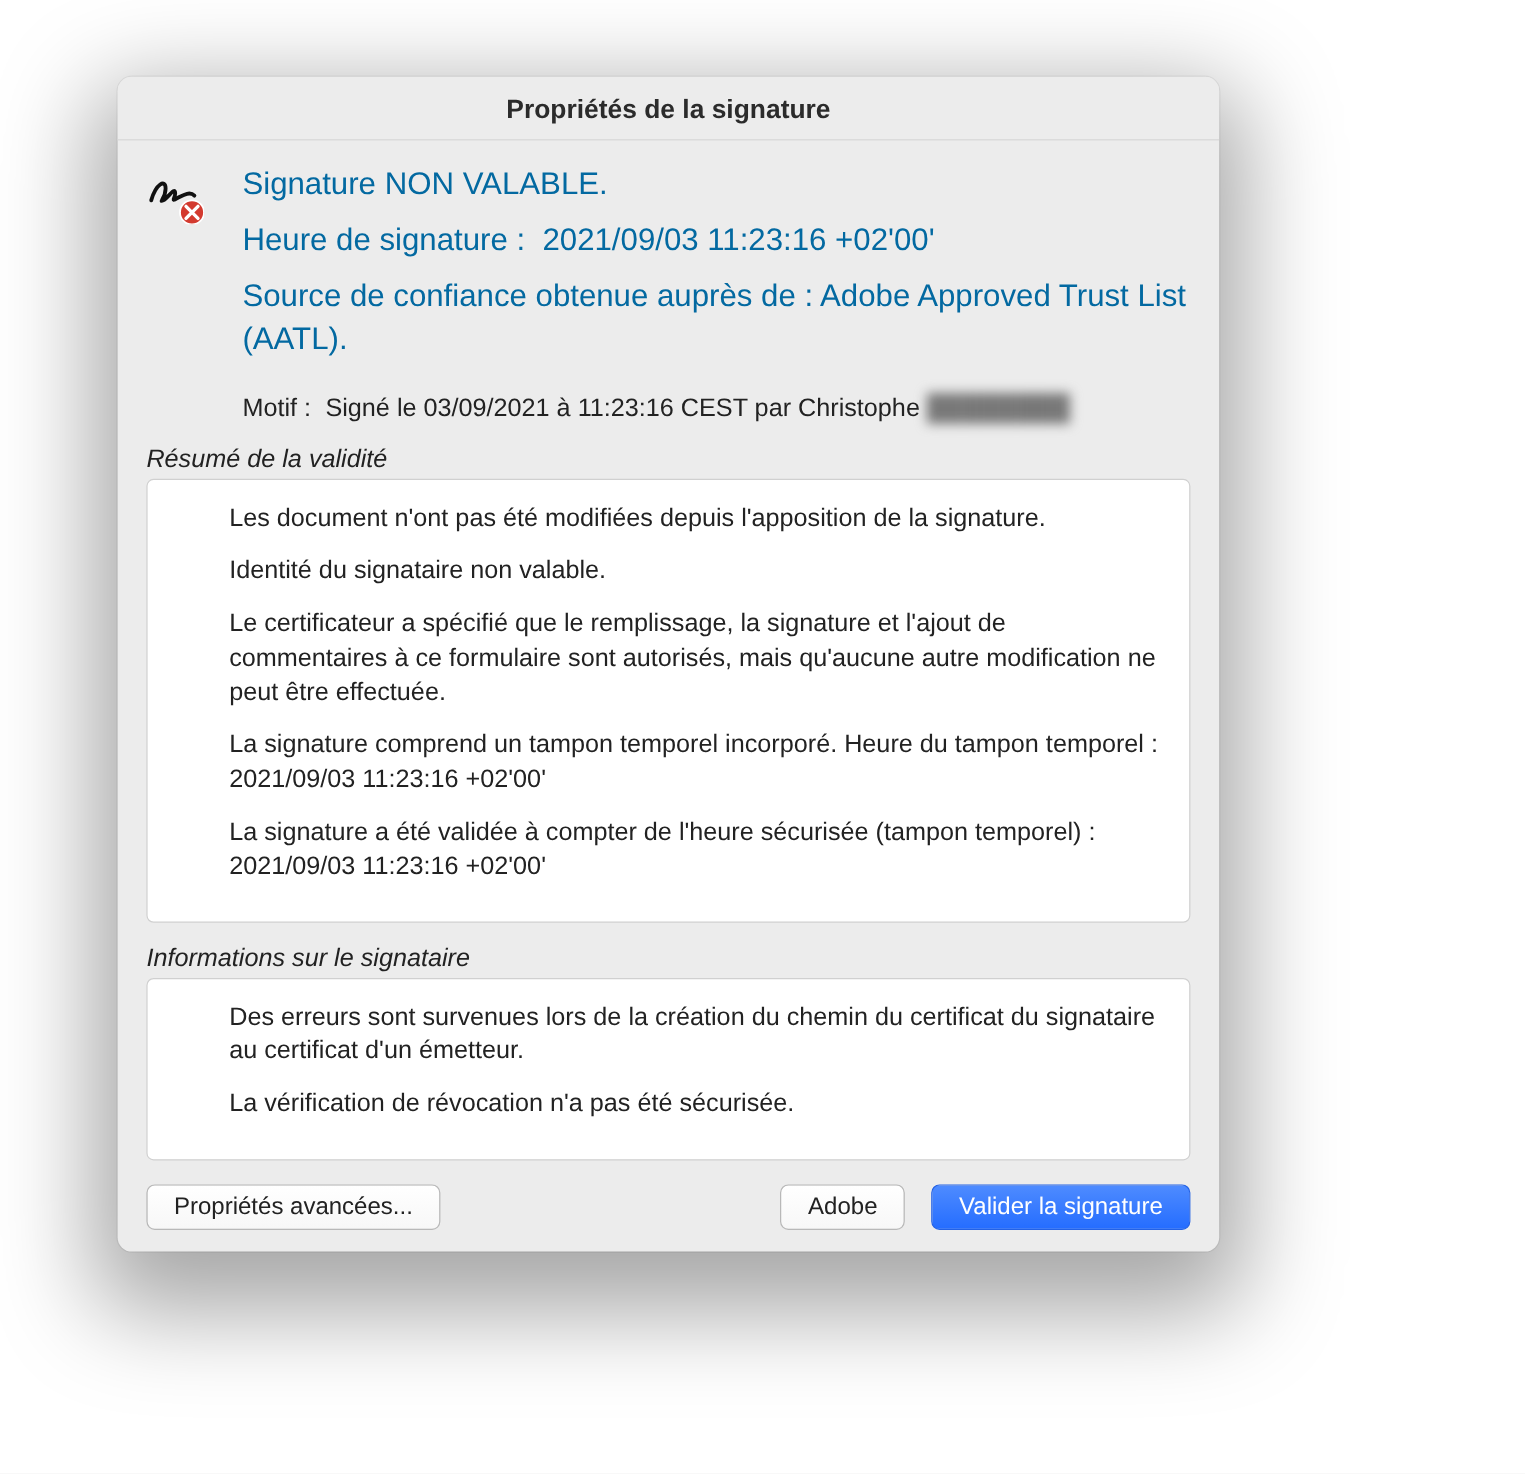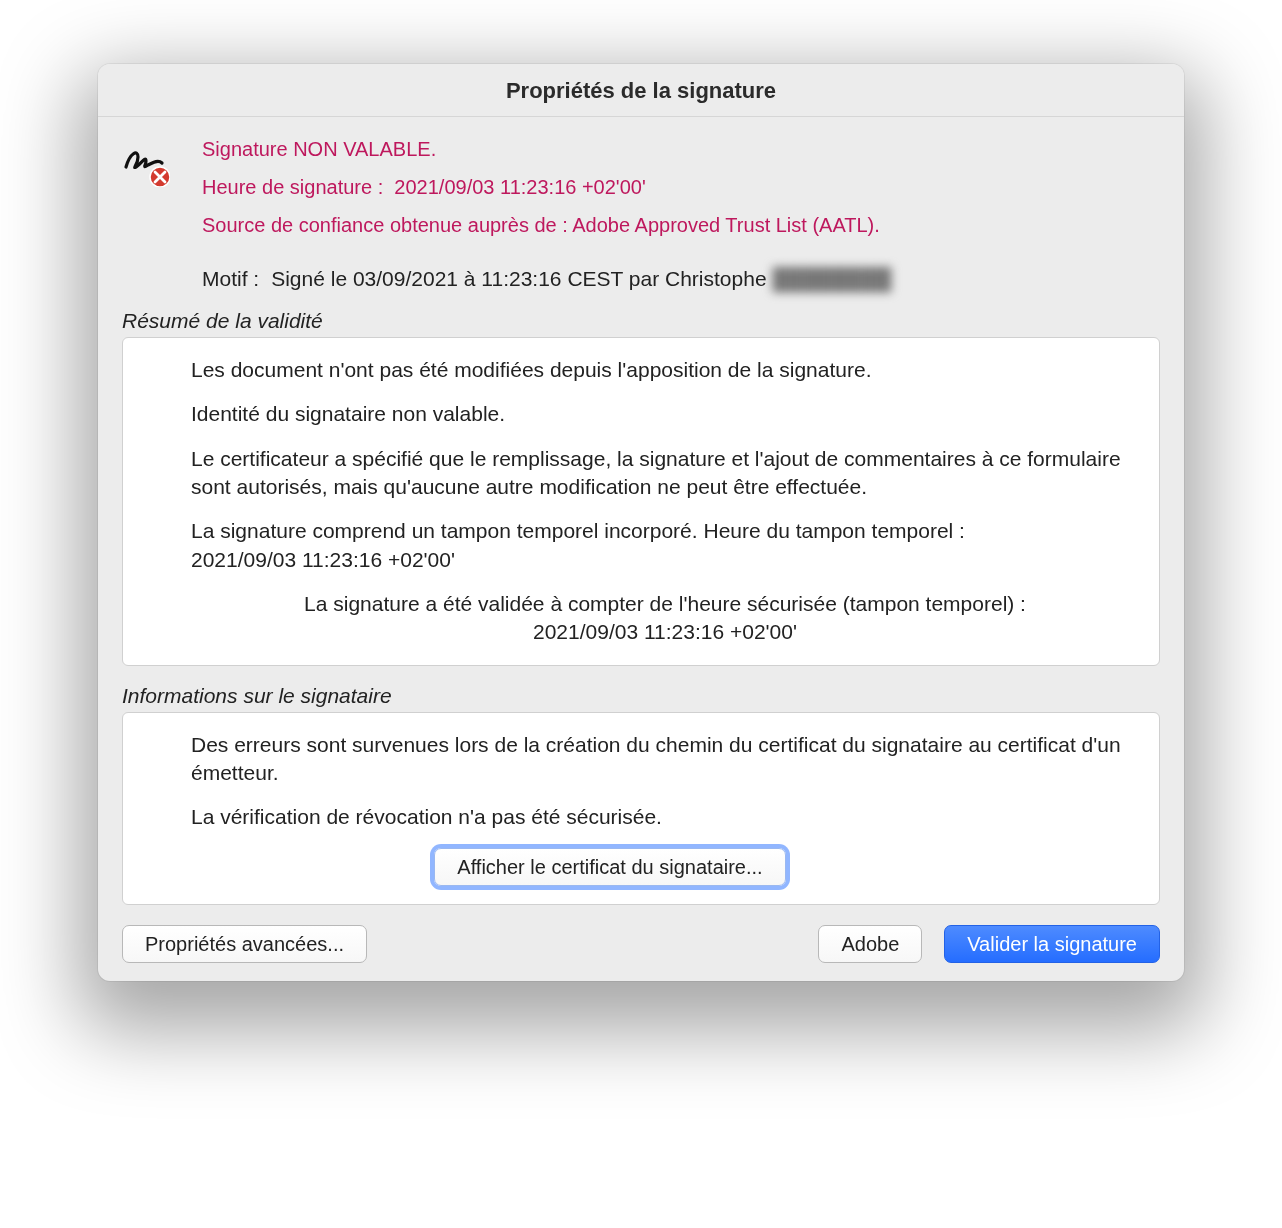"Propriétés de la signature" .dialog { width: 1086px -> 918px }
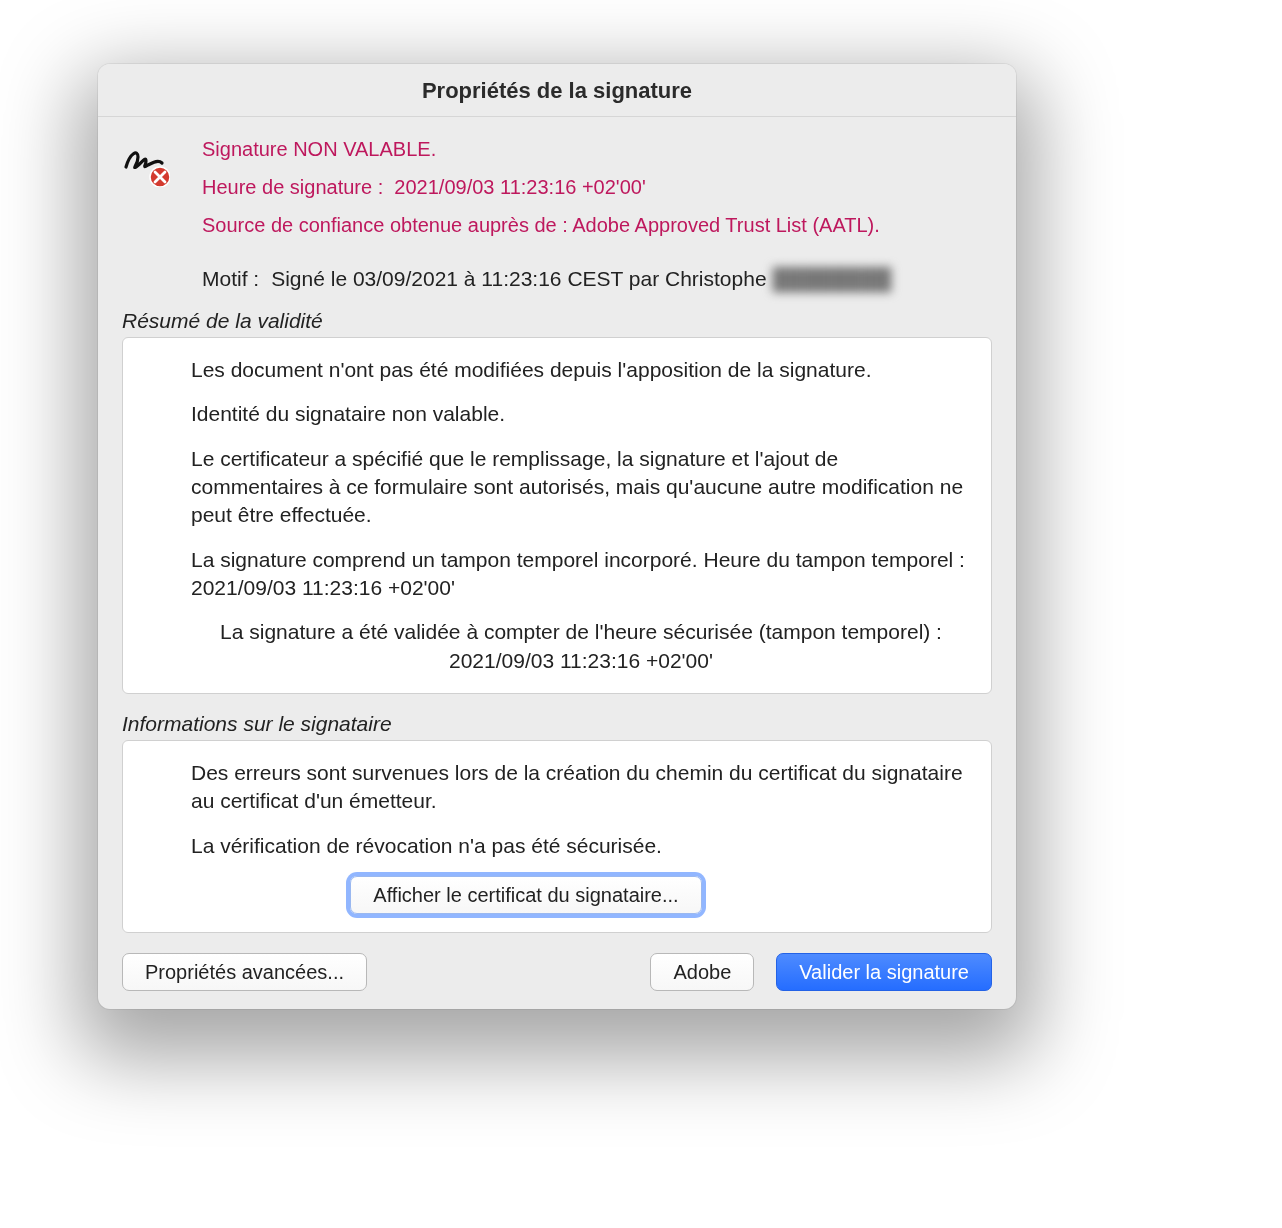"Signature NON VALABLE." .header-text { color: #be185d -> #0369a1; font-size: 20px -> 26px }
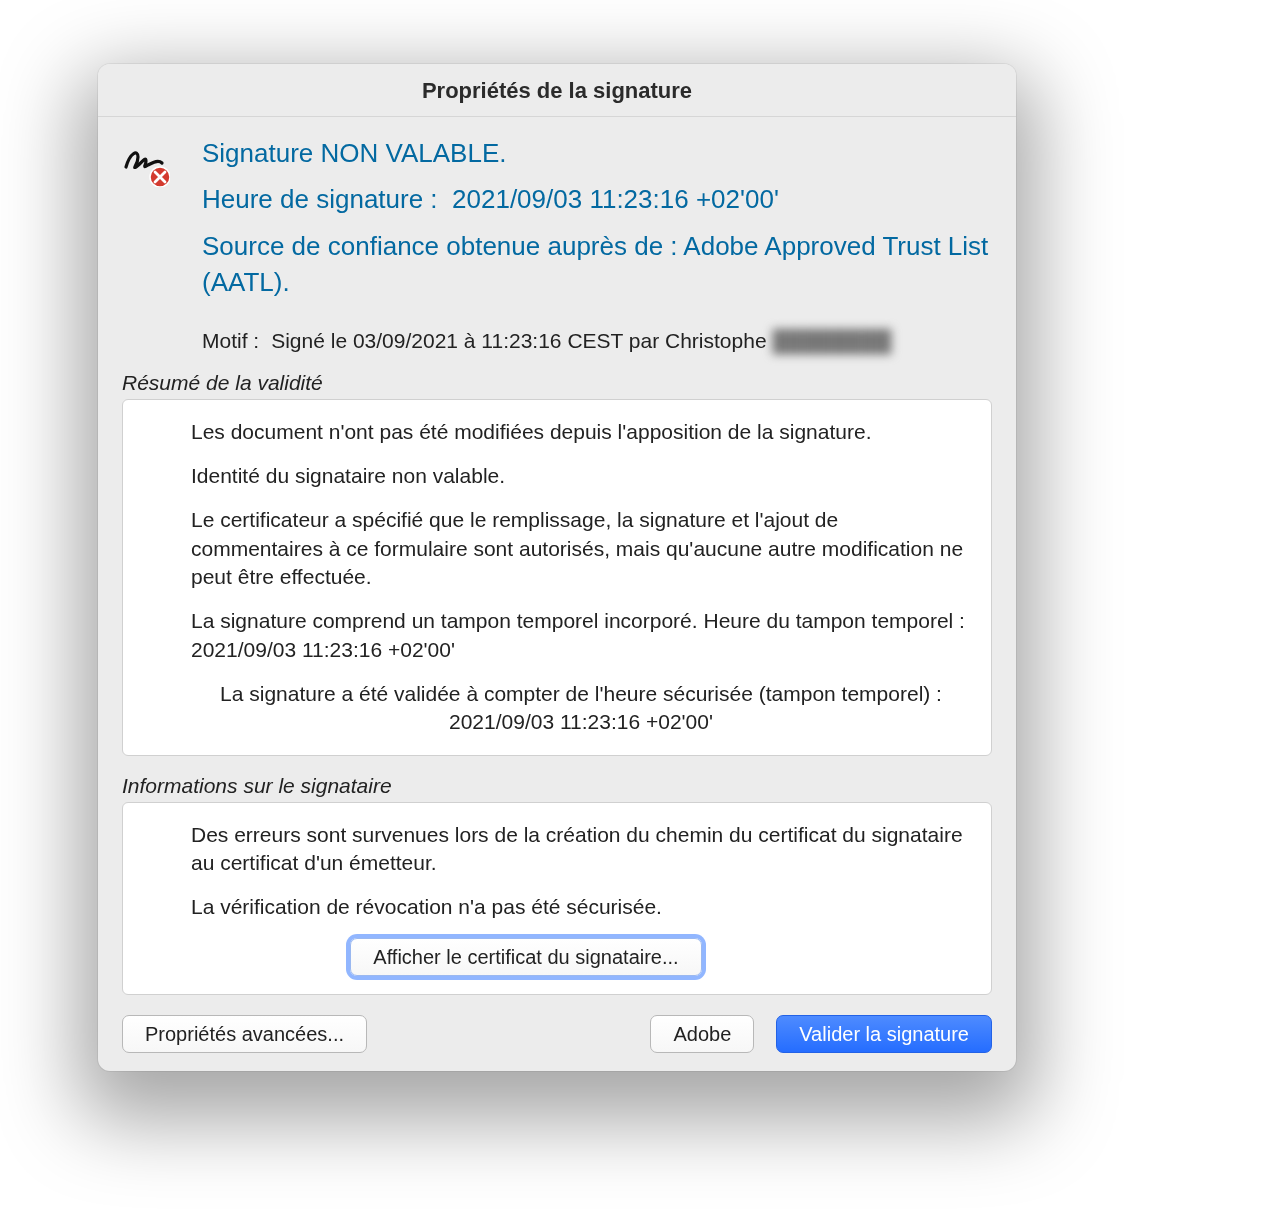"La signature a été validée" .panel p:last-child { margin-bottom: 0 -> 13px; text-align: center -> none }
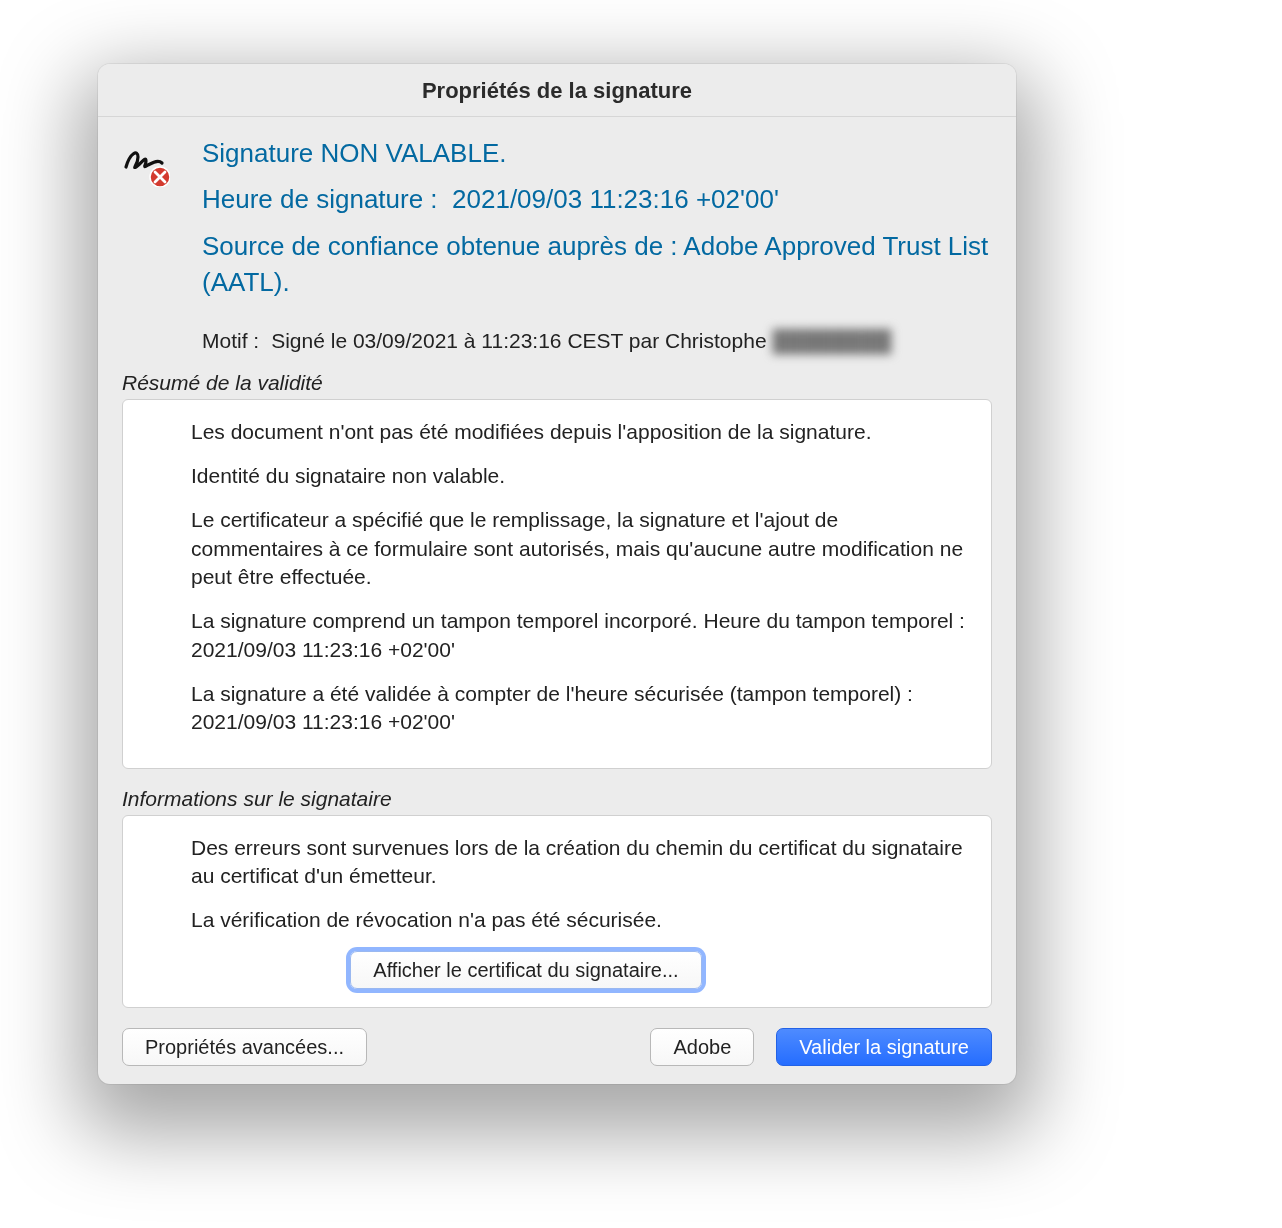"Afficher le certificat du signataire..." div.btn-row { html: <div> <button>Afficher le certificat du signataire...</button> </div> -> none }
